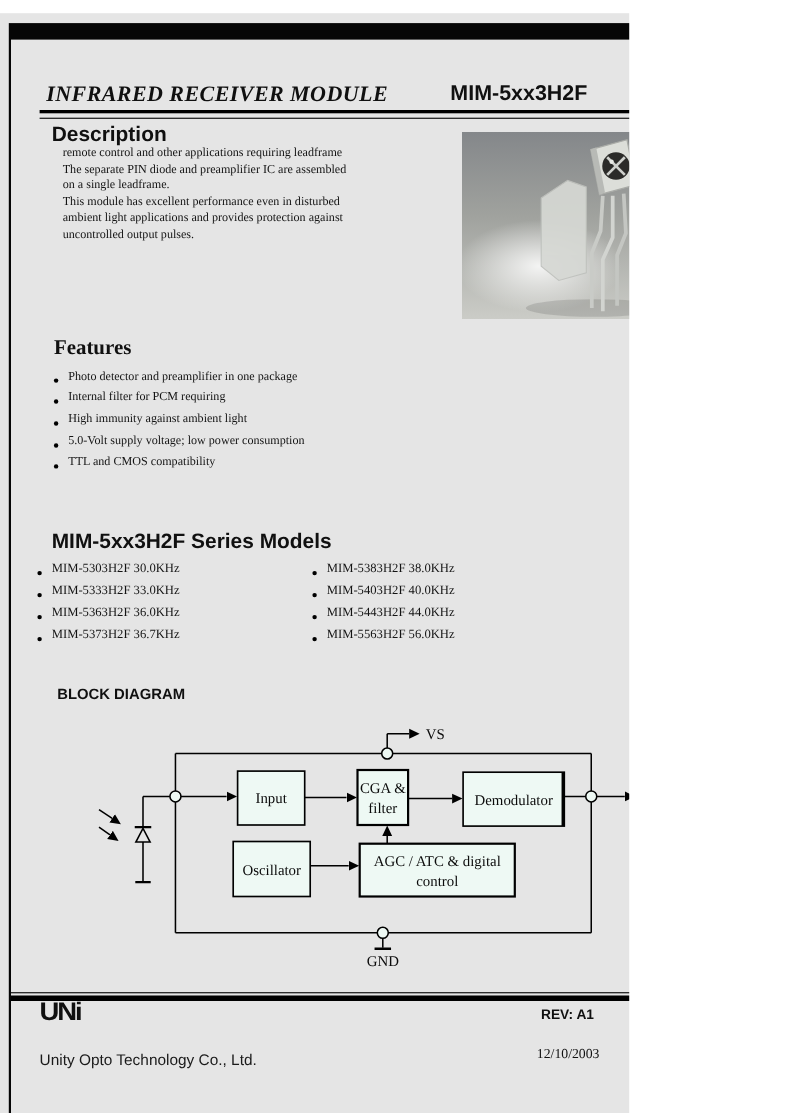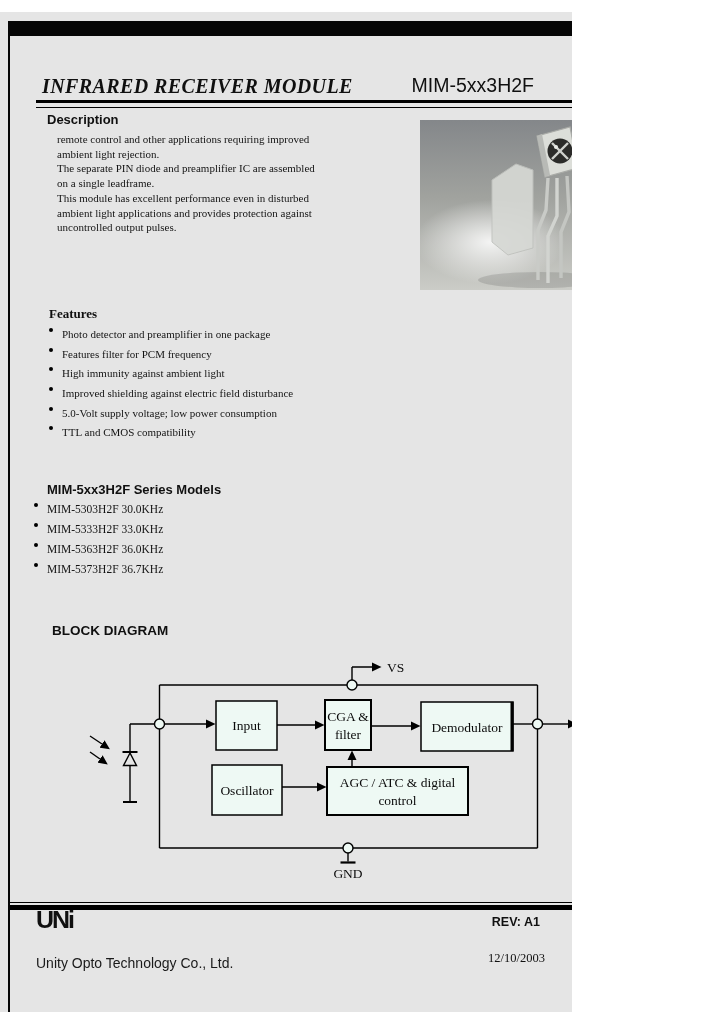"MIM-5xx3H2F" .part-no { font-weight: 400 -> 700 }
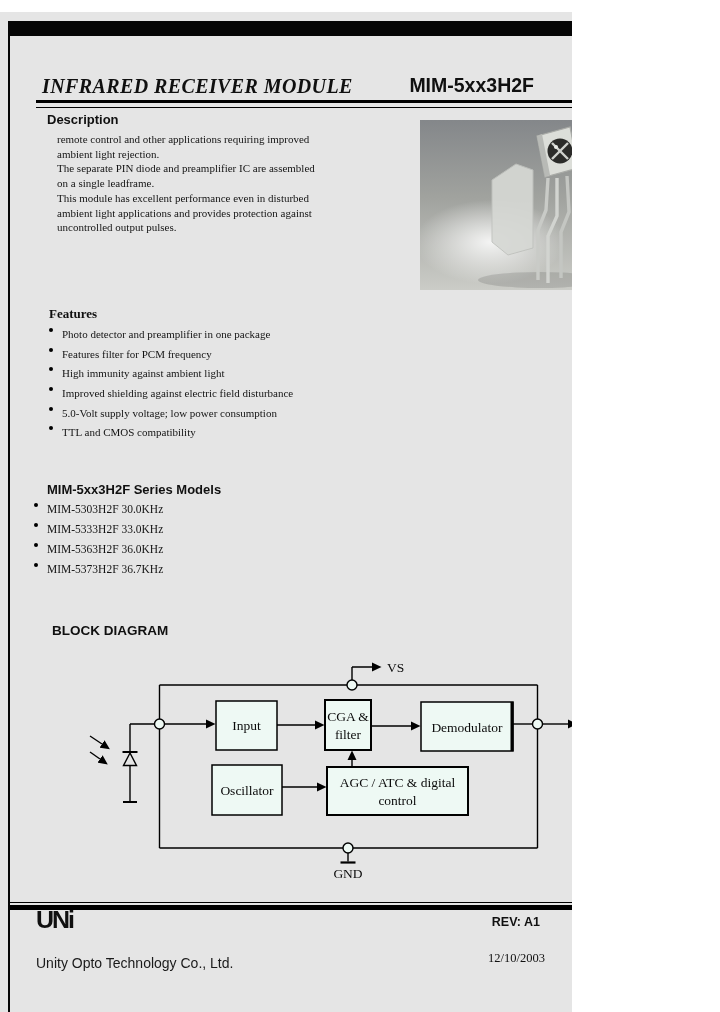"Description" .sec-head { font-size: 13px -> 19px }
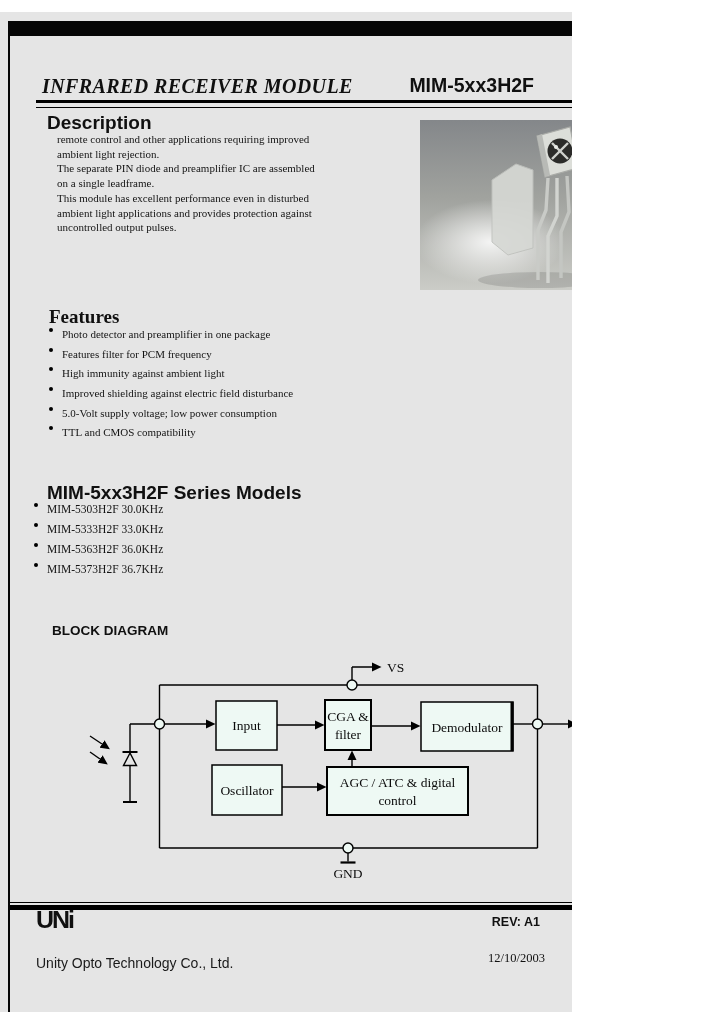"remote control and other applications" div { text: improved -> leadframe }
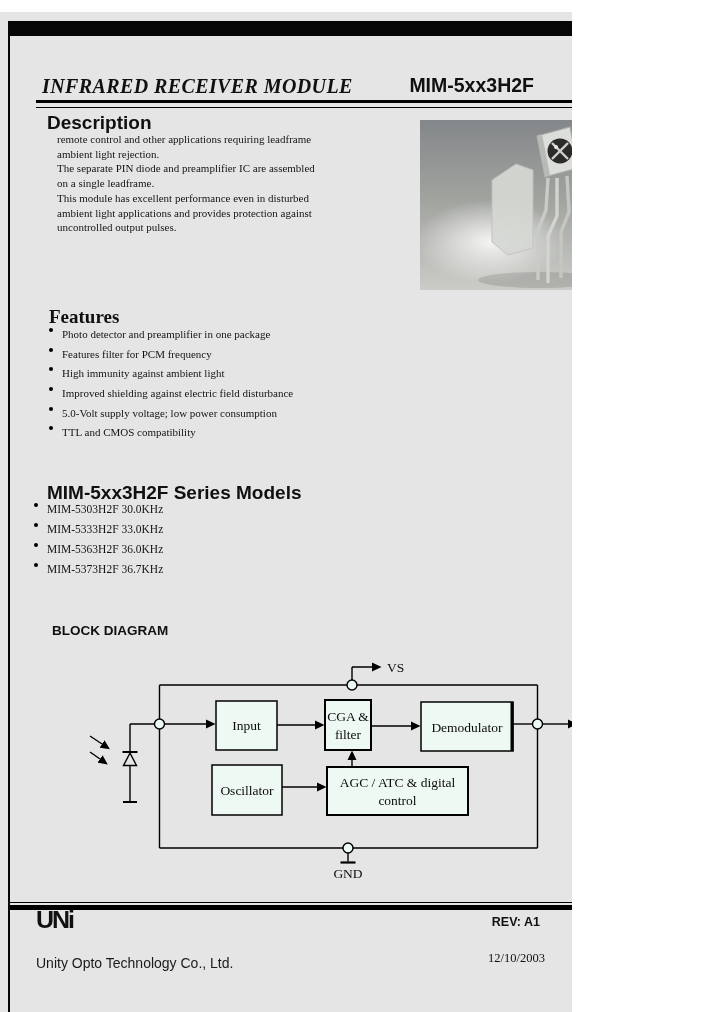"ambient light rejection." div { html: <div>ambient light rejection.</div> -> none }
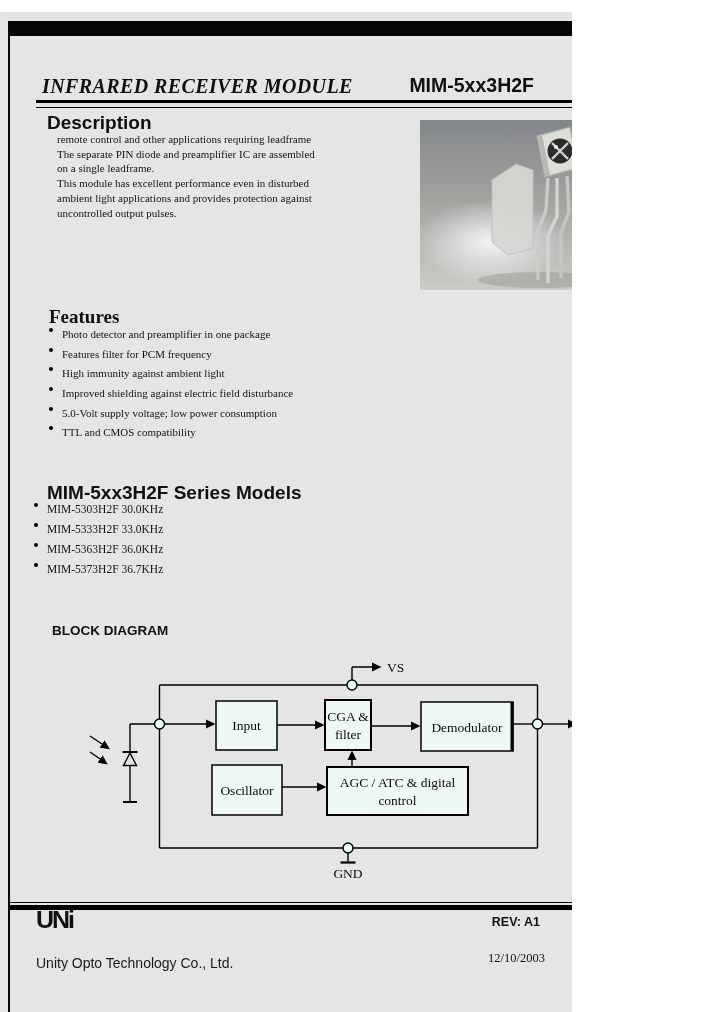"Photo detector and preamplifier in" .blist .row { align-items: flex-start -> flex-end }
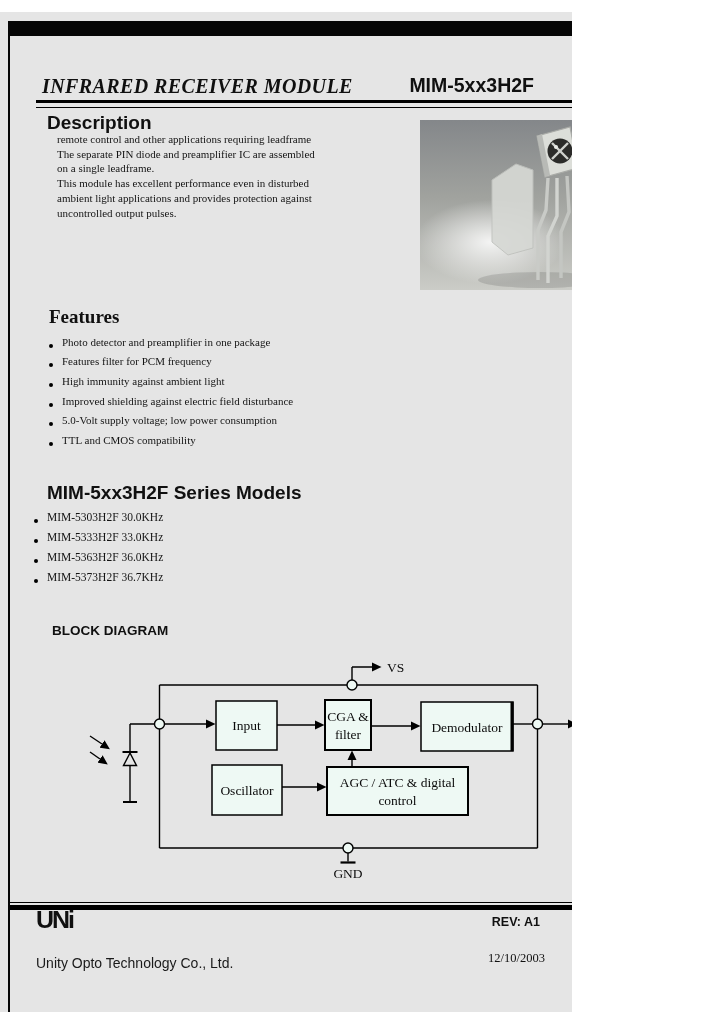"Features filter for PCM frequency" span { text: Features filter for PCM frequency -> Internal filter for PCM requiring }
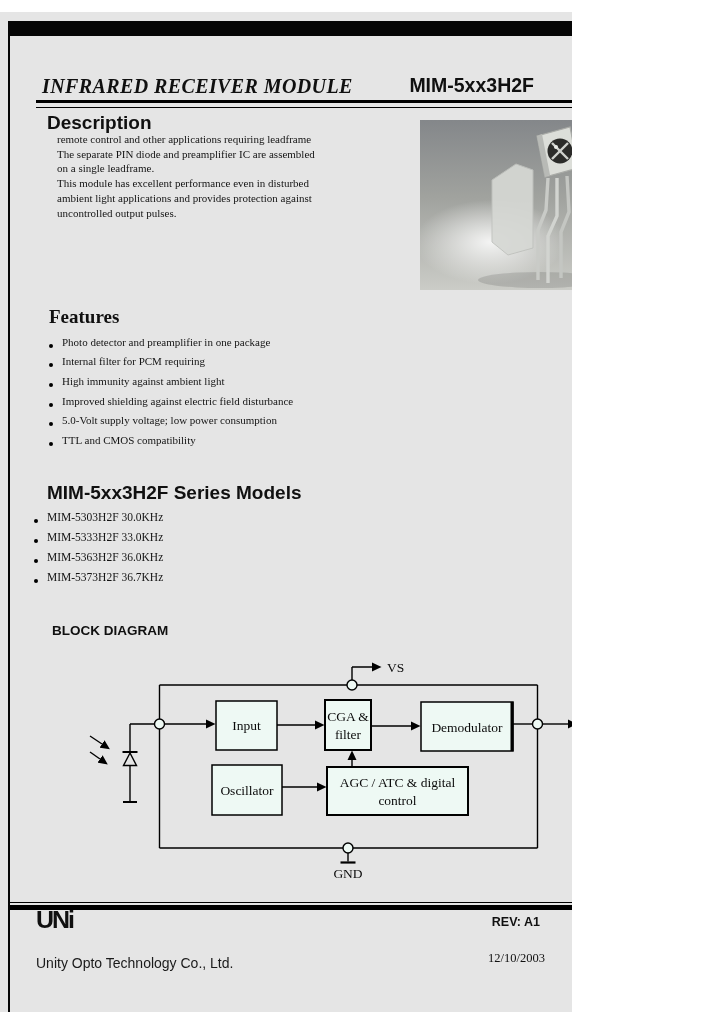"Improved shielding against electric" div.row { html: <div> <span></span> <span>Improved shielding against electric field disturbance</span> </div> -> none }
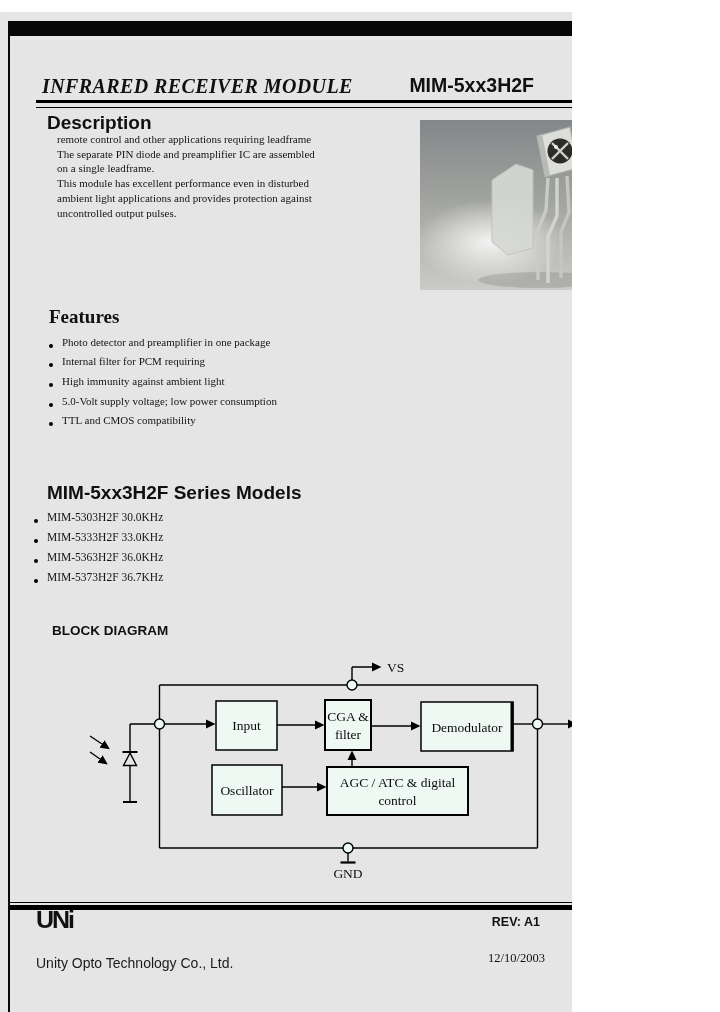"MIM-5383H2F 38.0KHz" div.abs { html: none -> <div> <div> <span></span> <span>MIM-5383H2F 38.0KHz</span> </div> <div> <span></span> <span>MIM-5403H2F 40.0KHz</span> </div> <div> <span></span> <span>MIM-5443H2F 44.0KHz</span> </div> <div> <span></span> <span>MIM-5563H2F 56.0KHz</span> </div> </div> }
